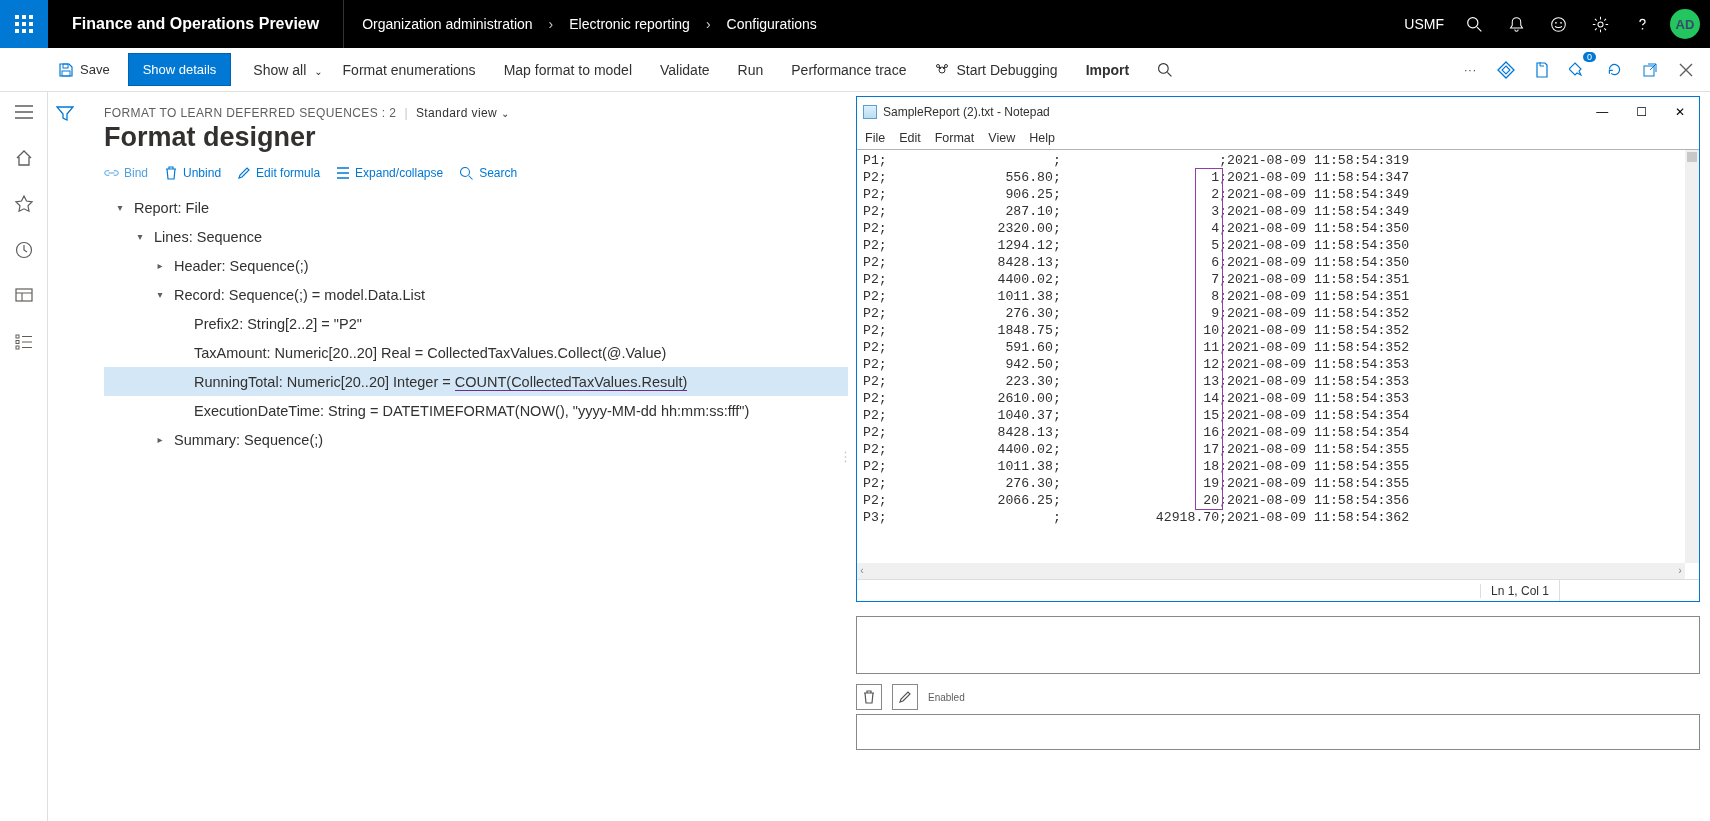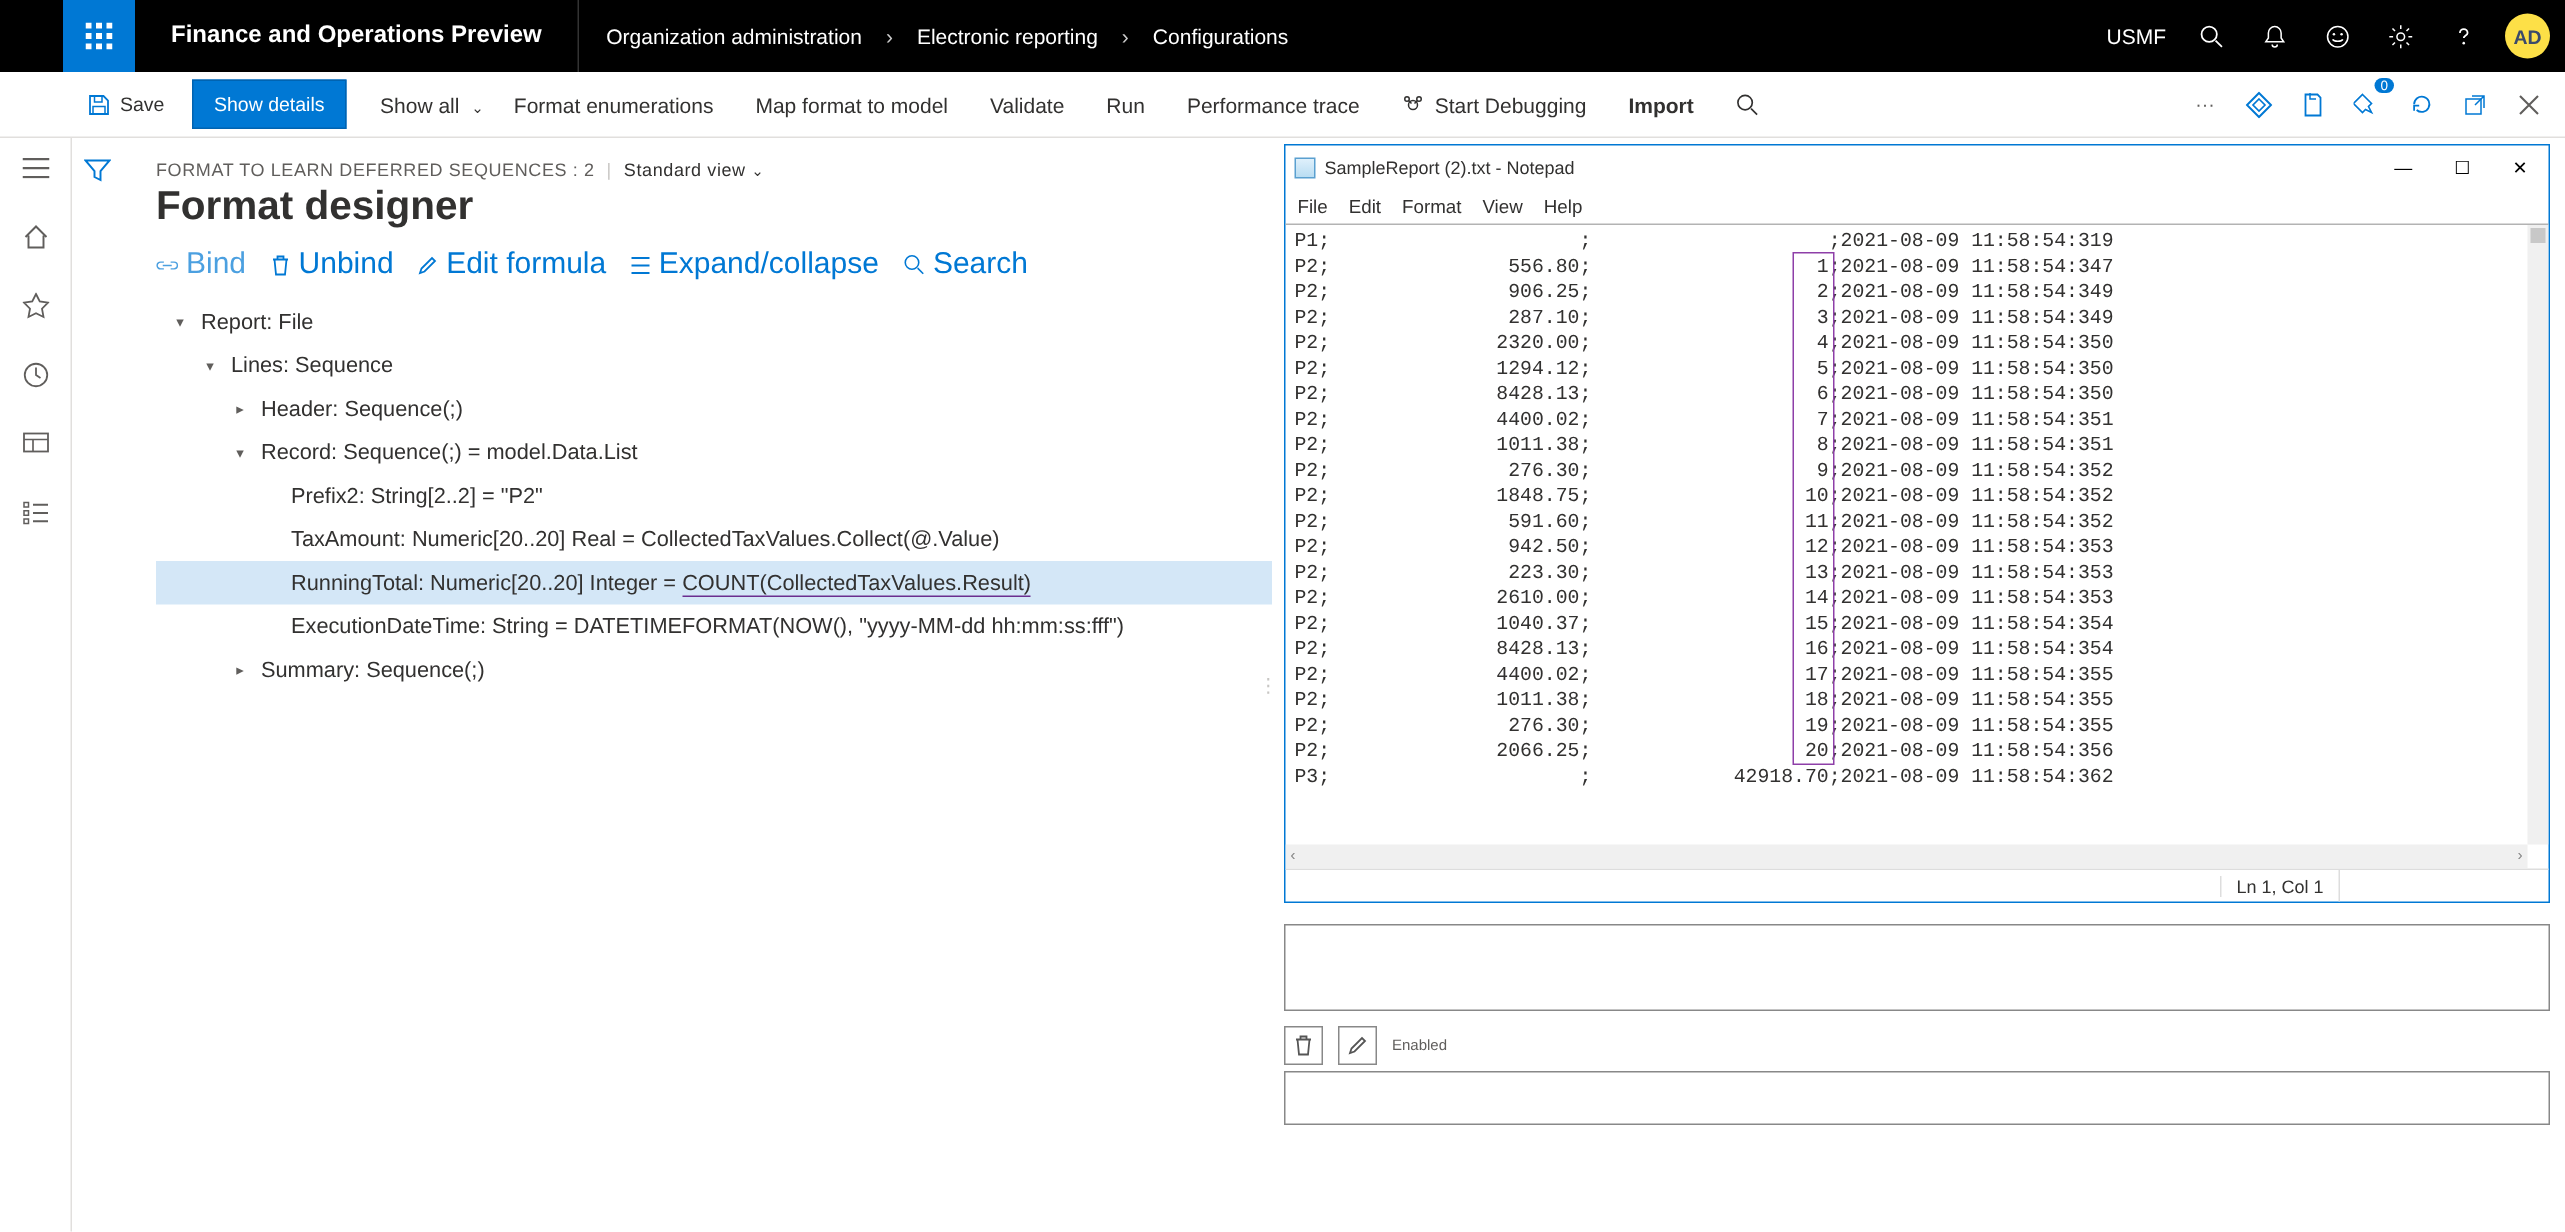"Finance and Operations Preview" .topbar { padding-left: 42px -> none }
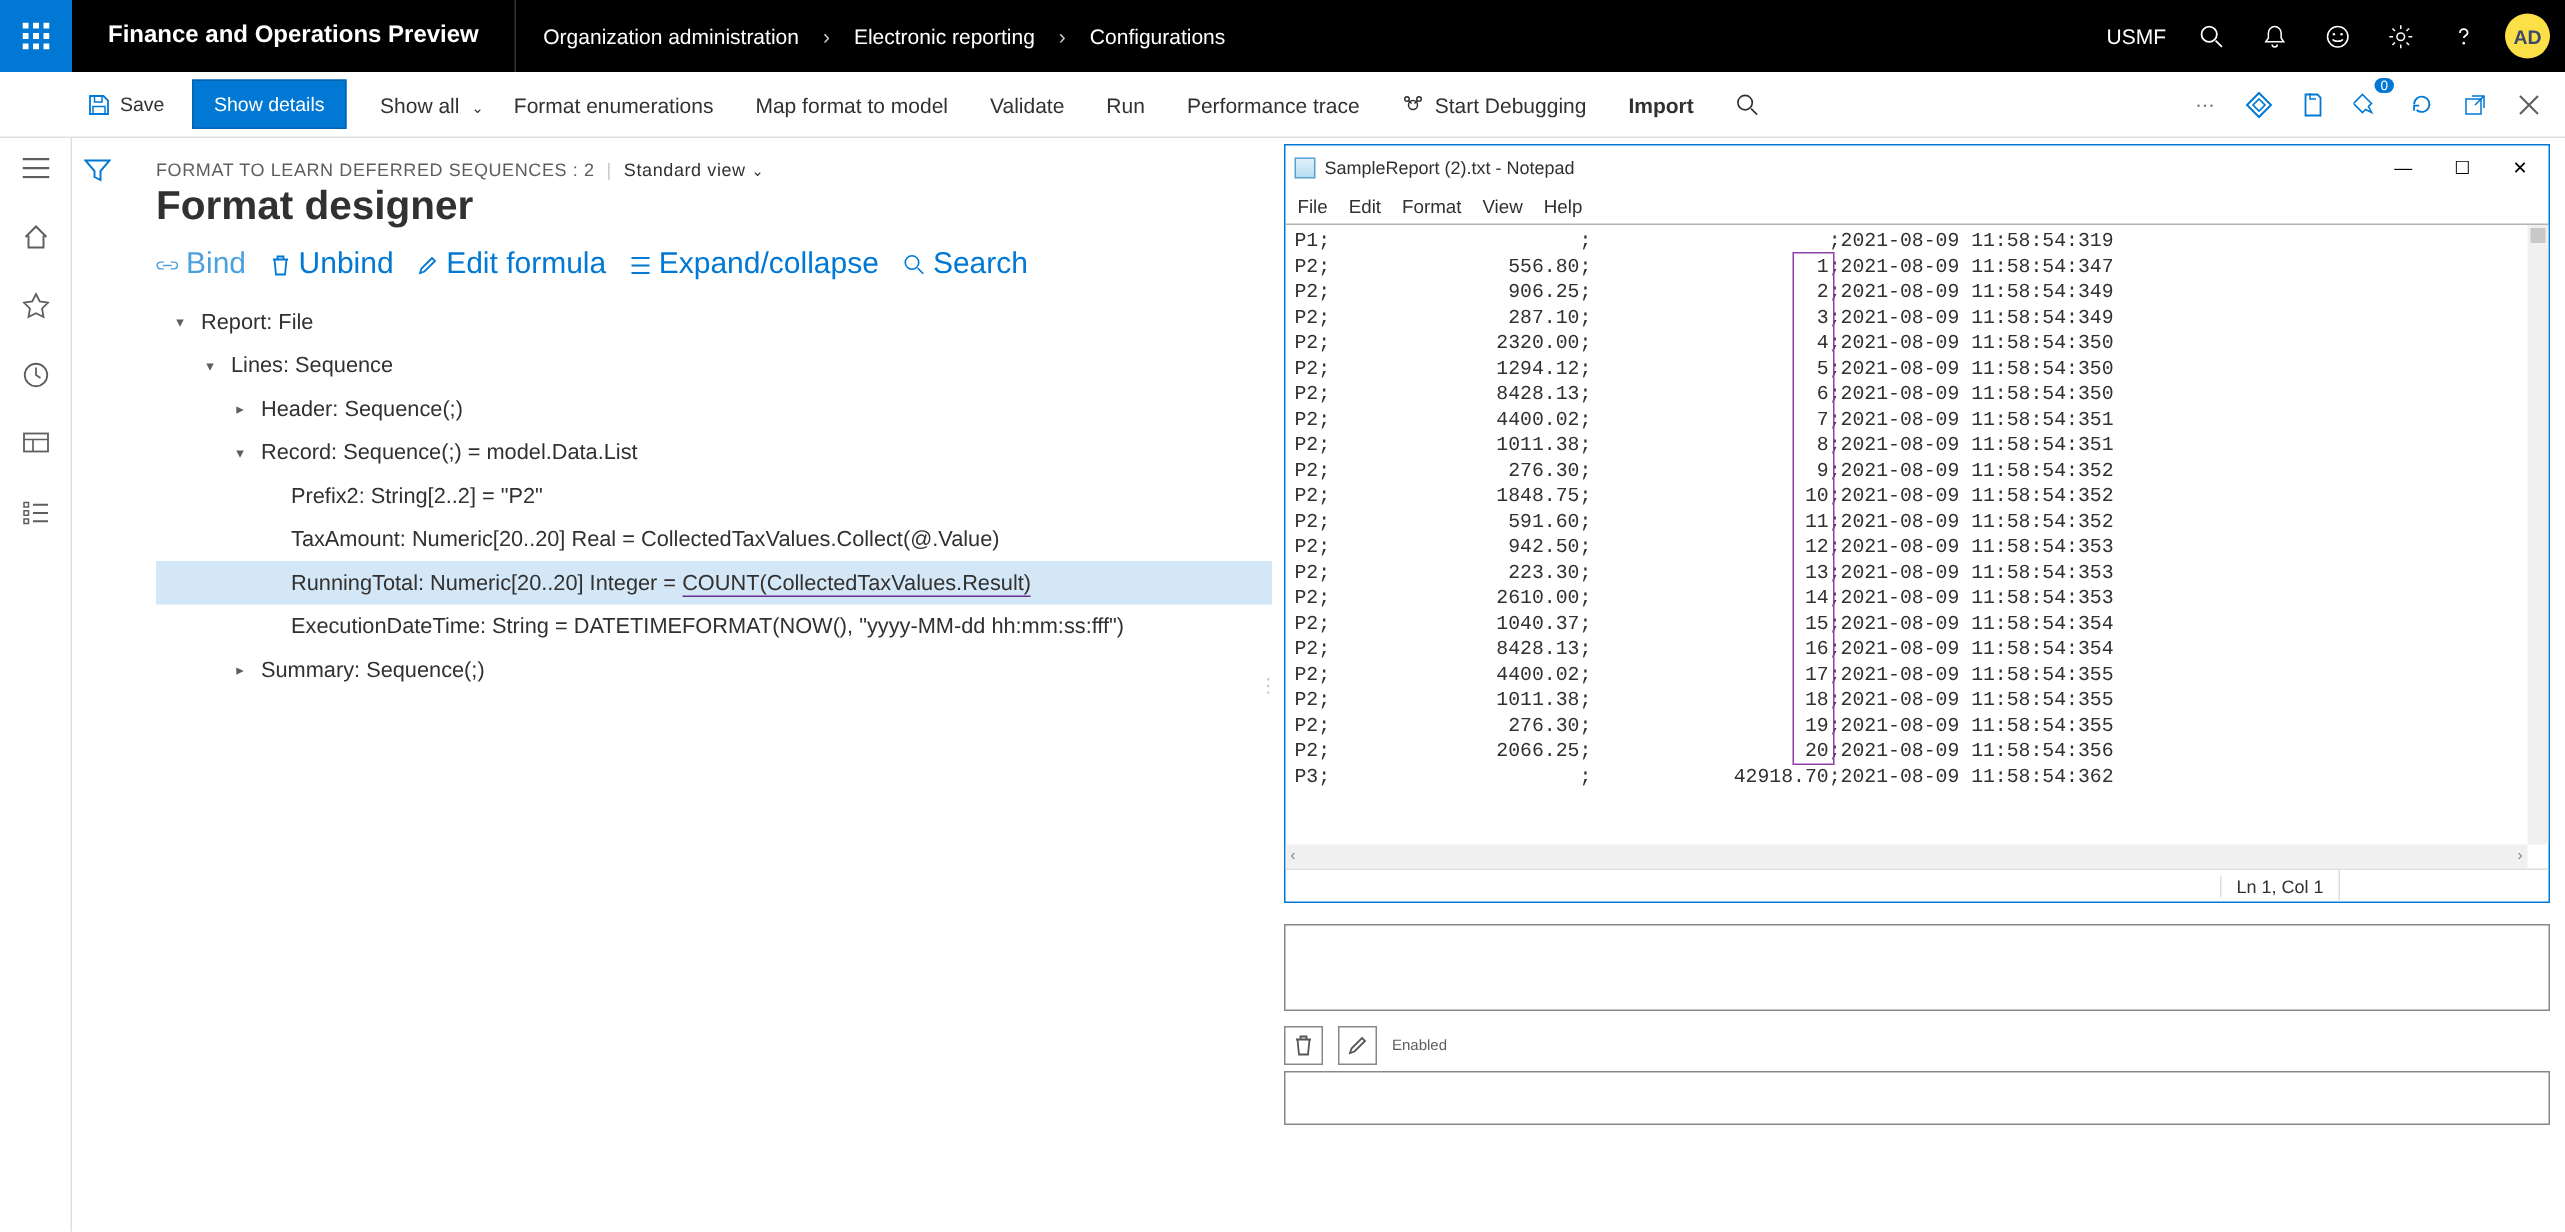"AD" .topbar .right .avatar { background: #fde047 -> #22c55e }
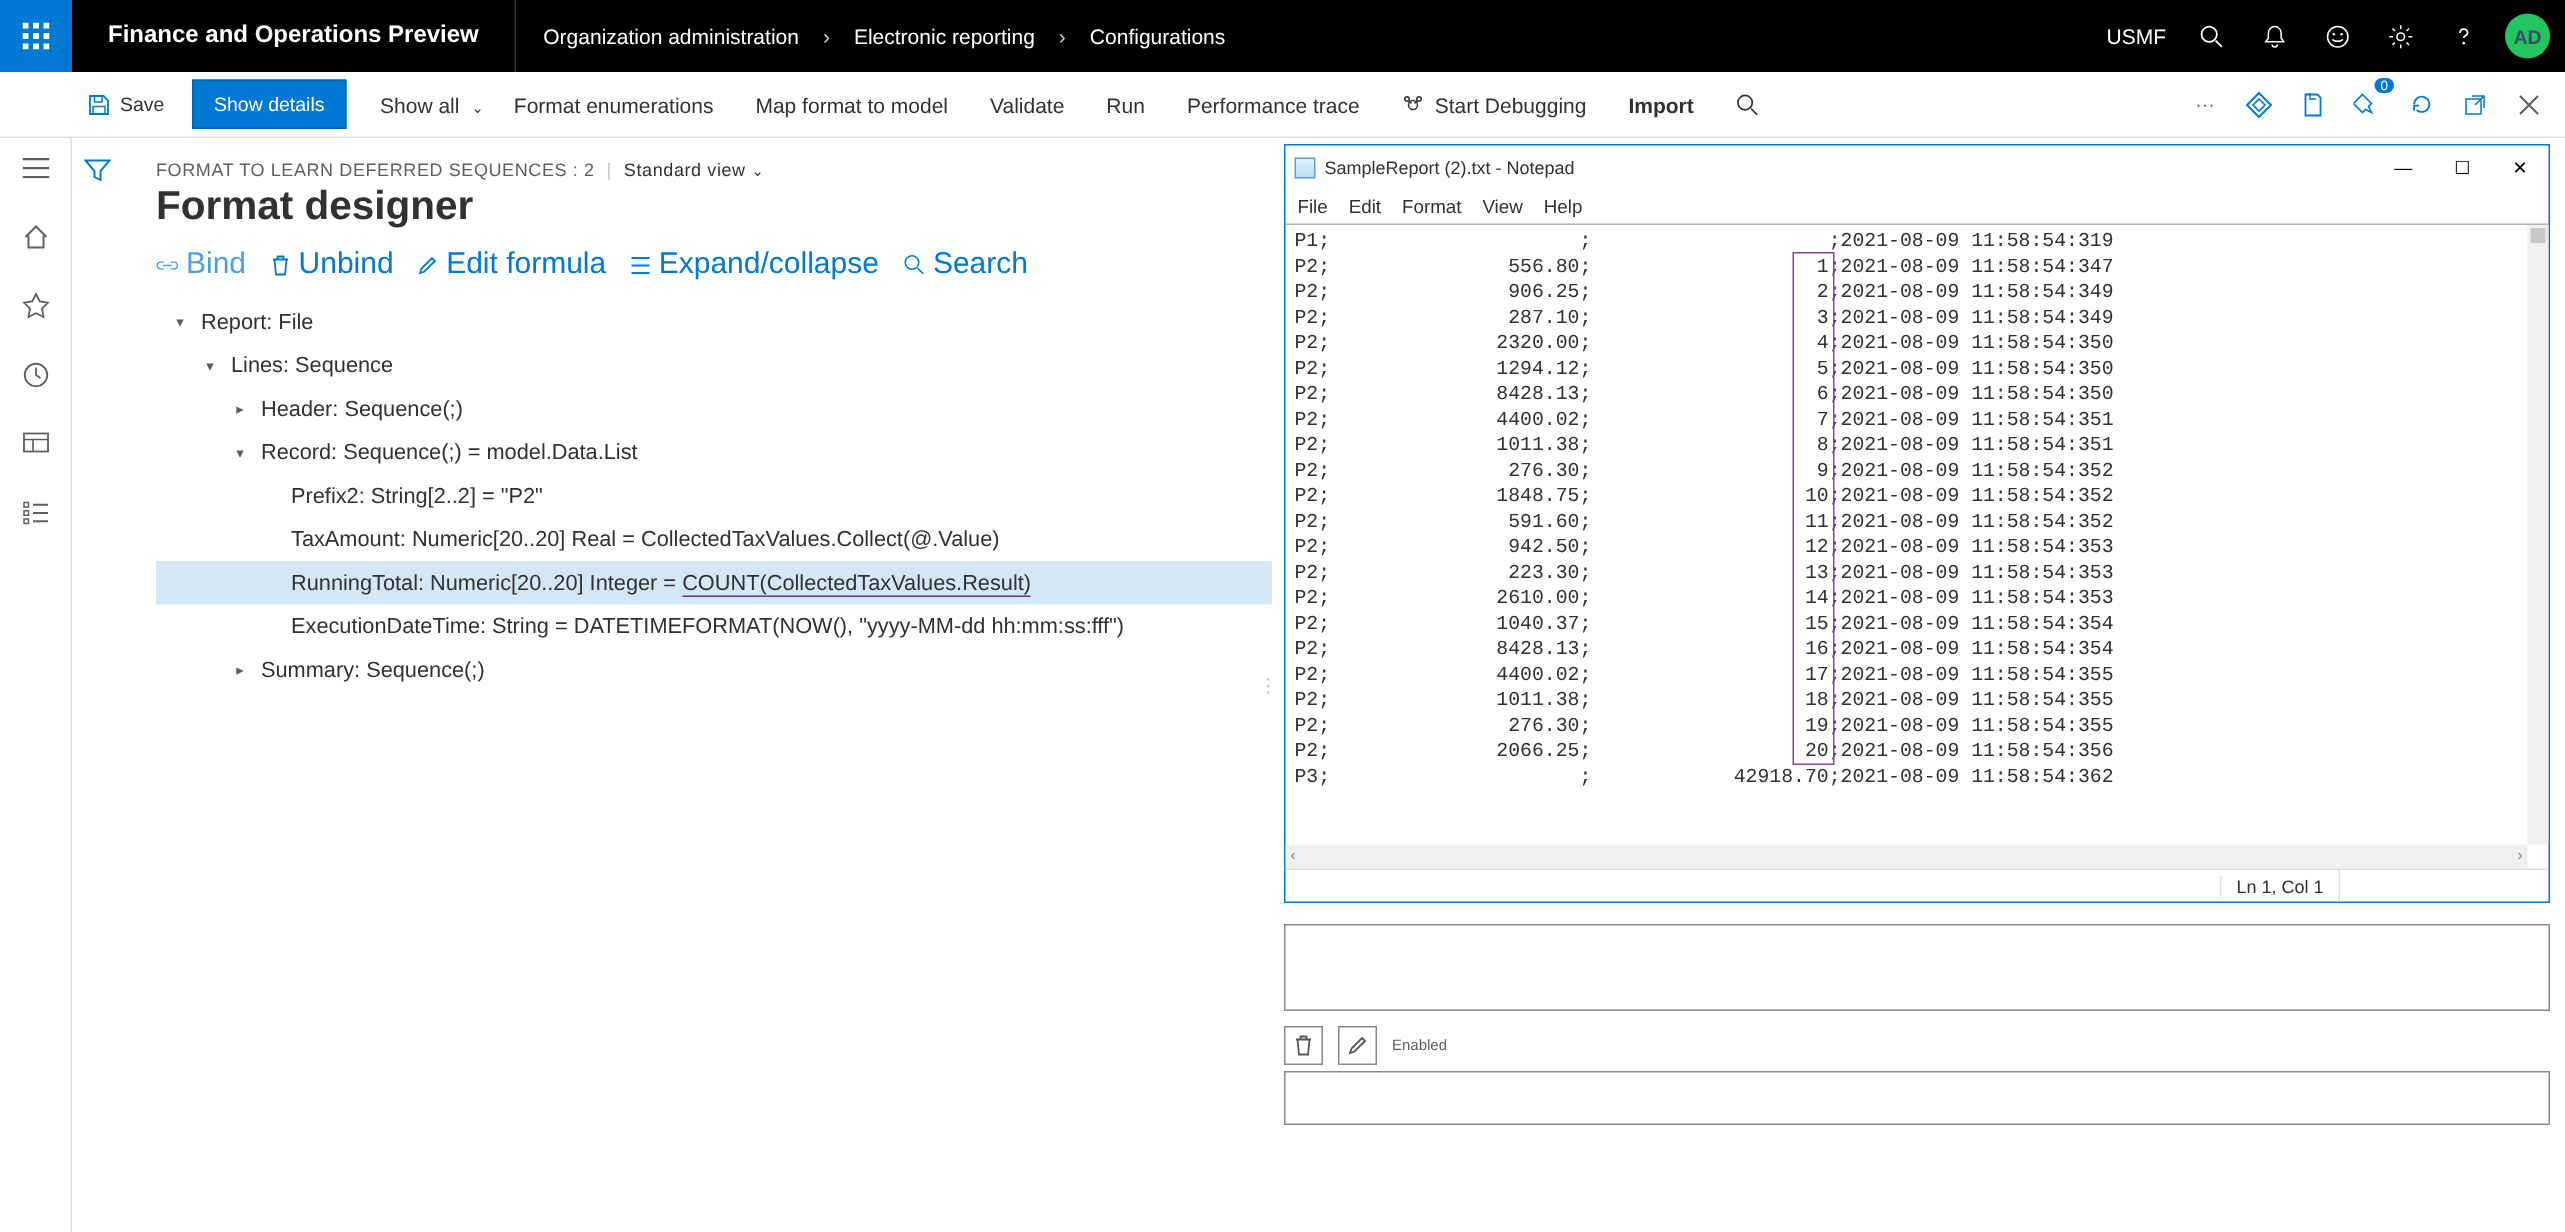"Bind" .toolbar2 { font-size: 20px -> 12px }
